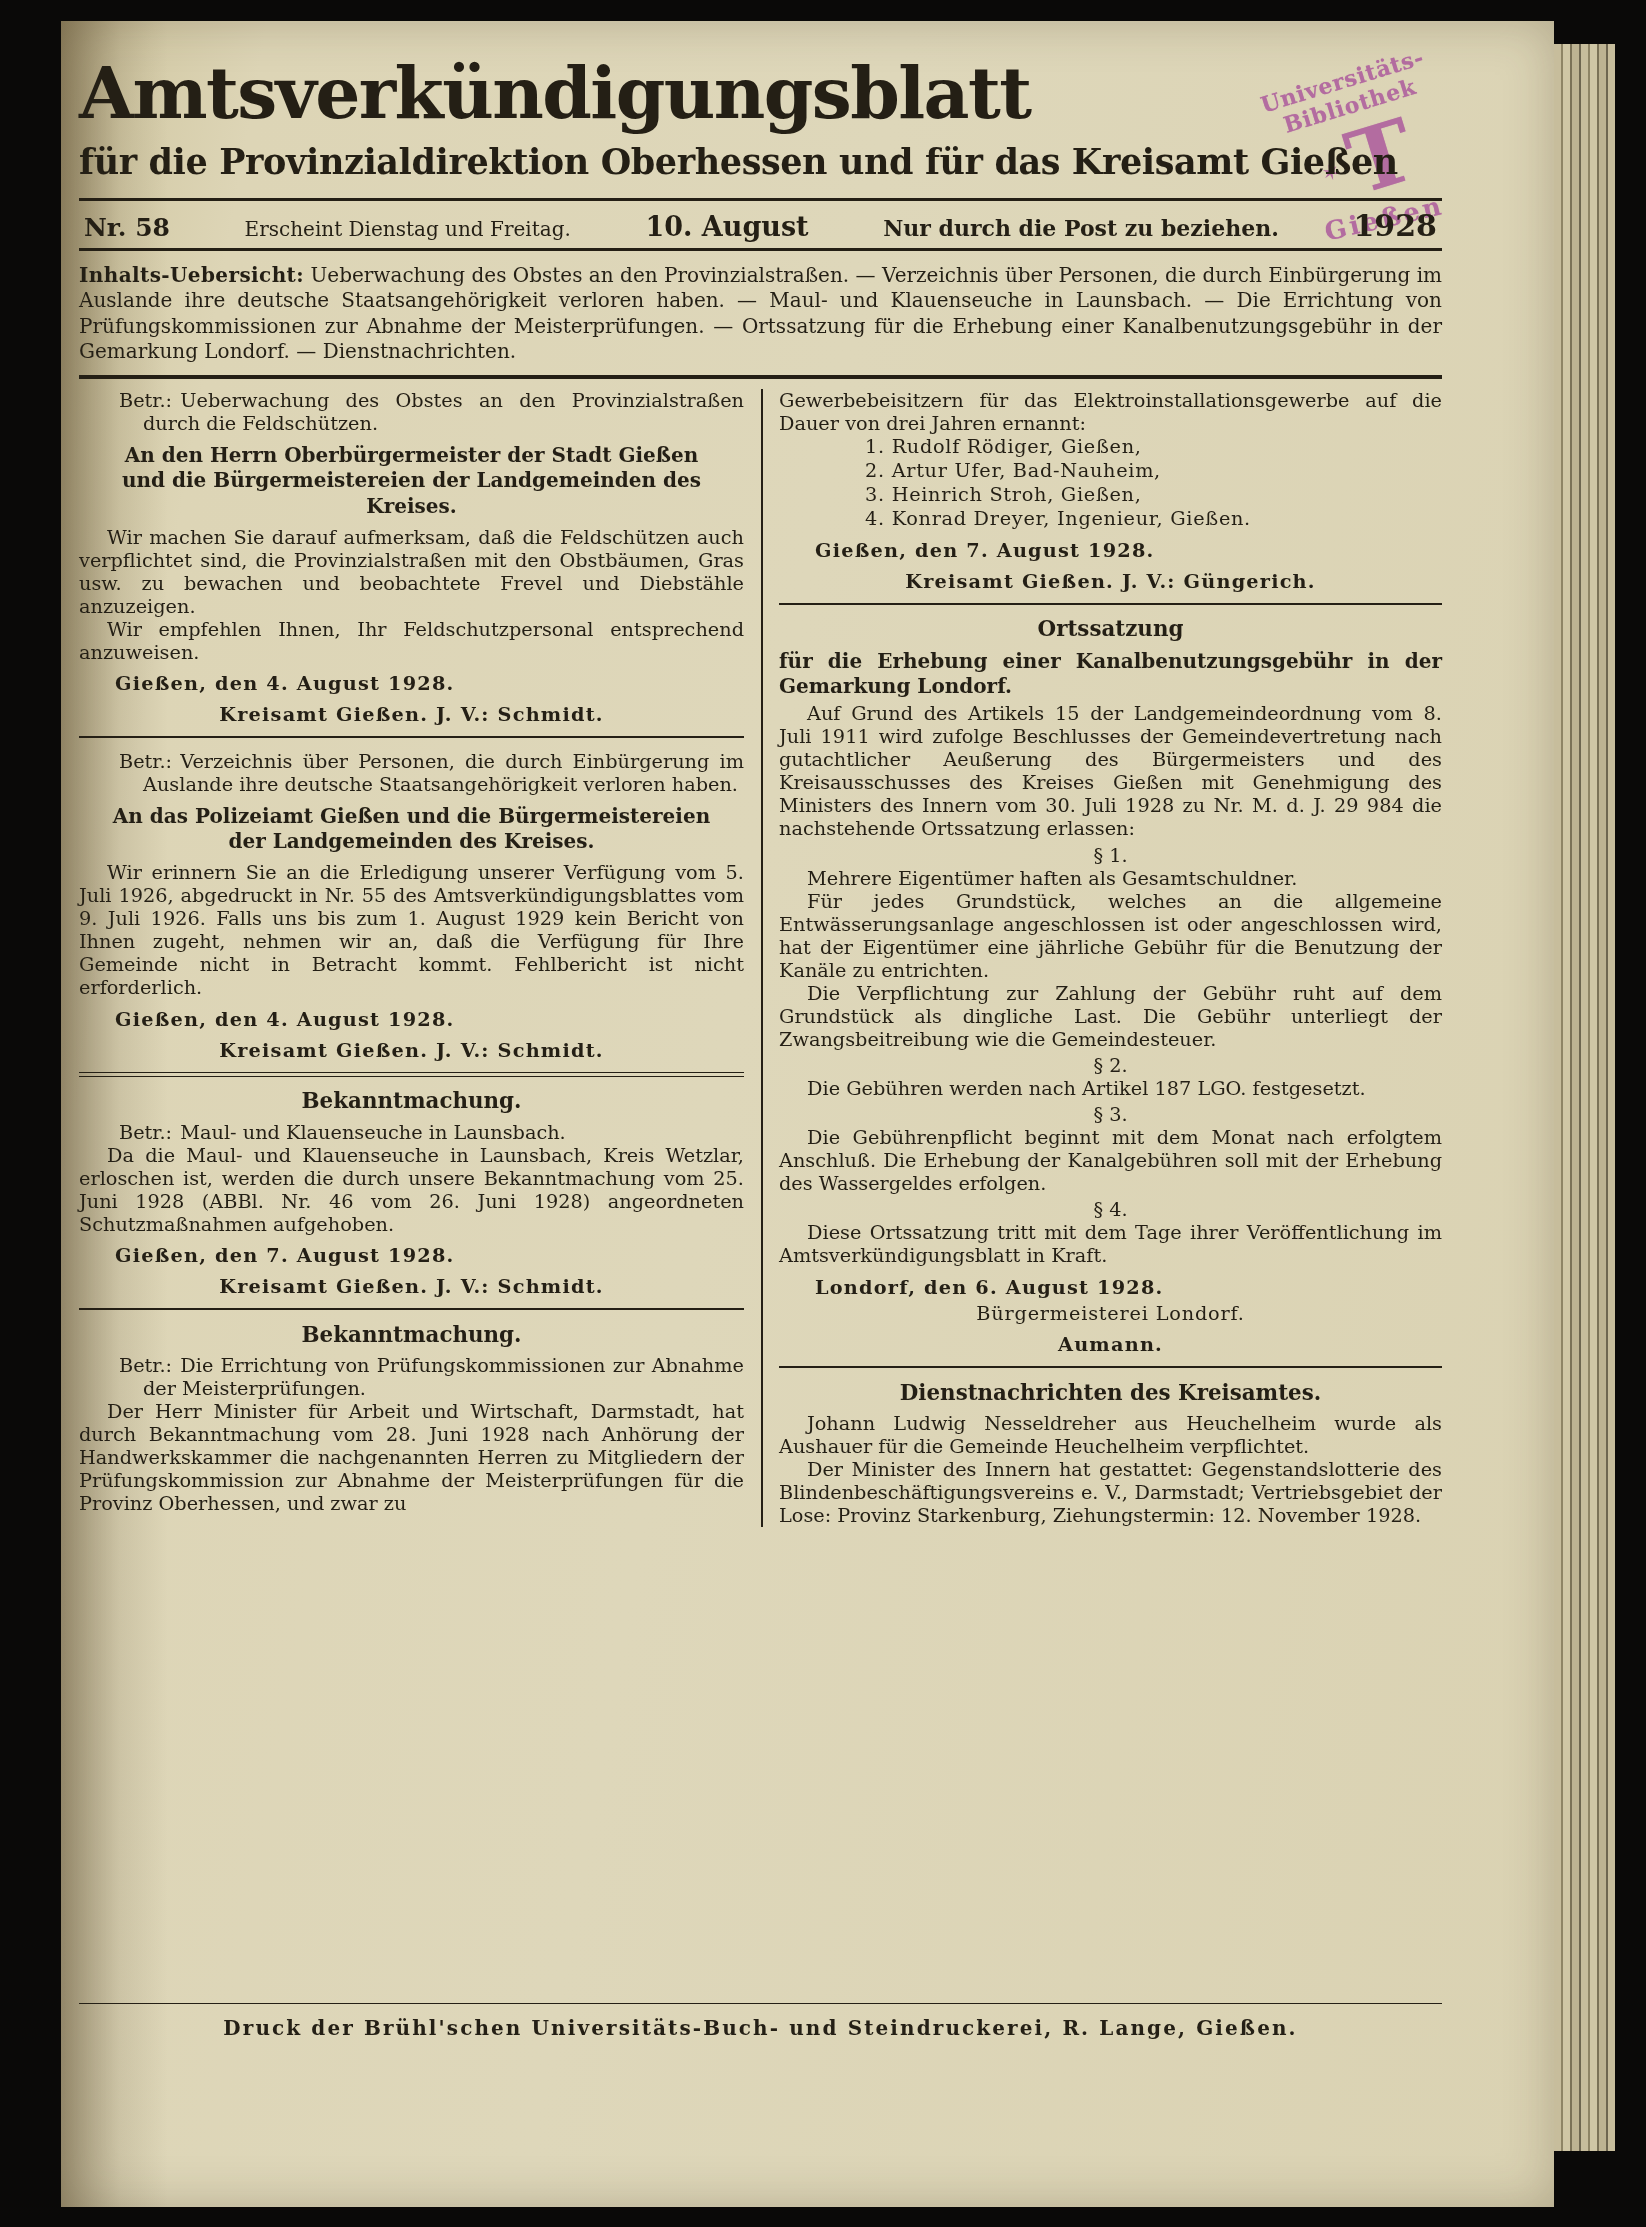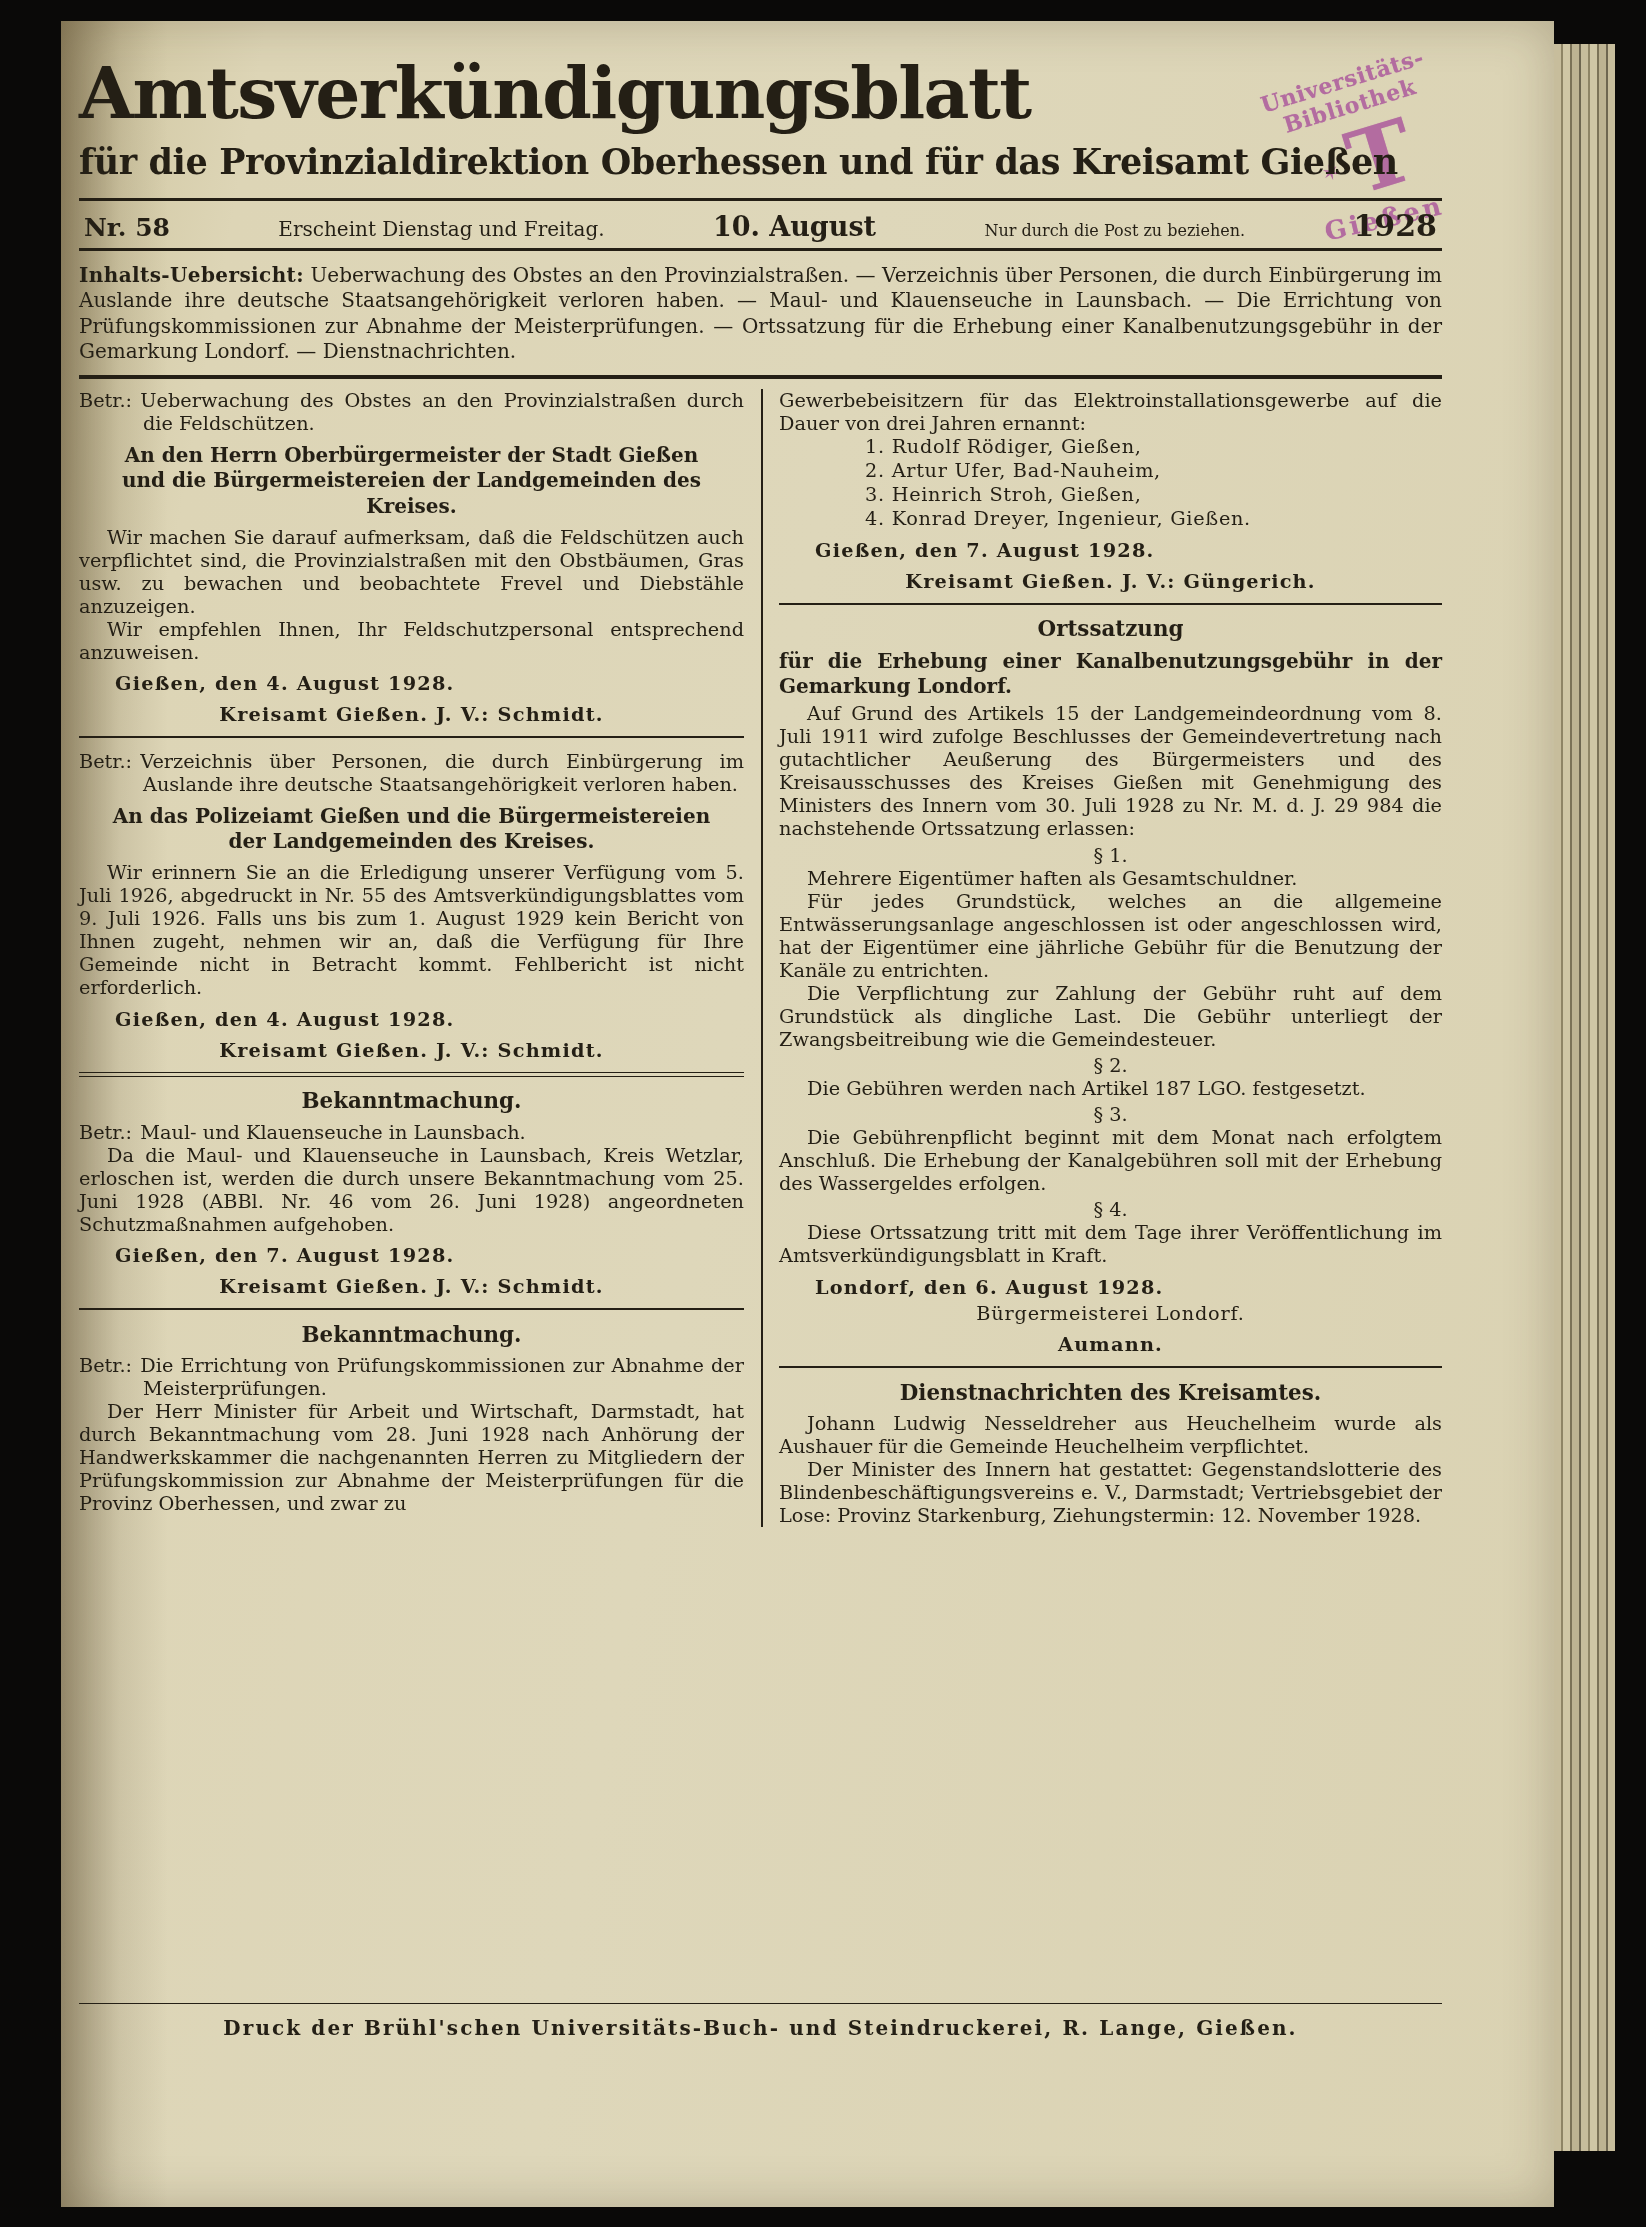"Nur durch die Post zu" .m-dist { font-size: 16px -> 22px; font-weight: normal -> bold }
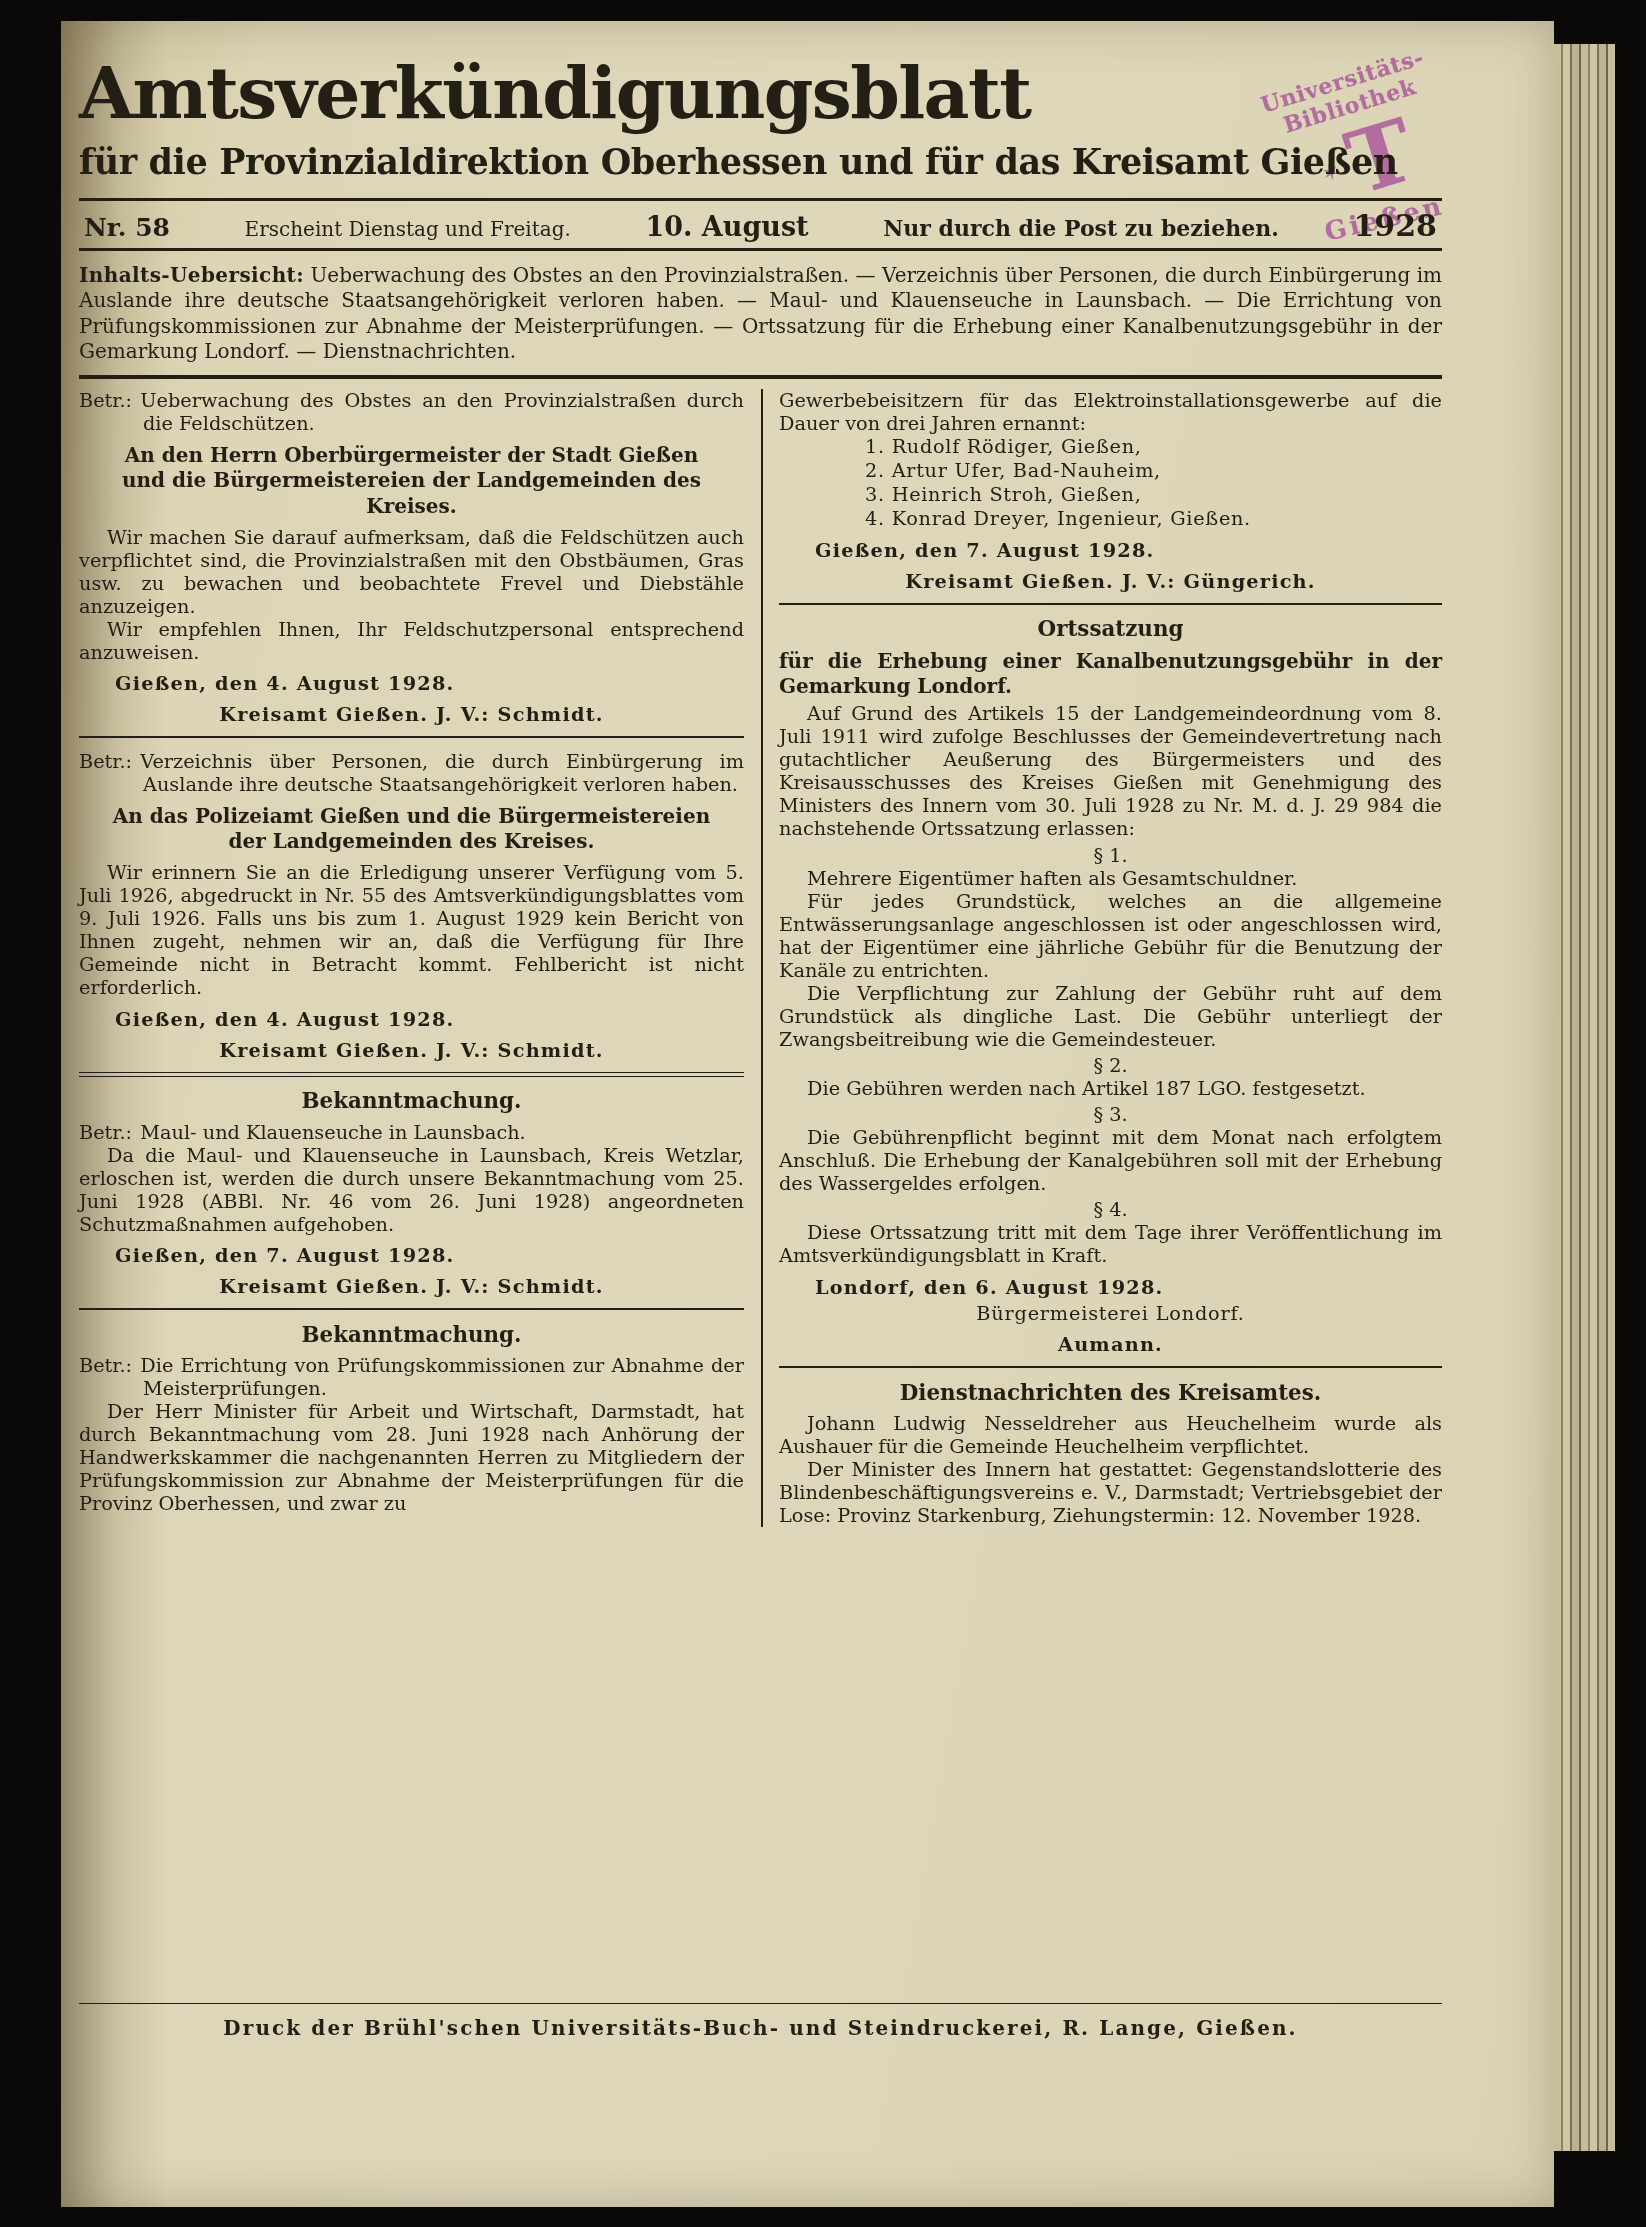"Betr.:" .betr .lbl { margin-left: none -> 40px }
